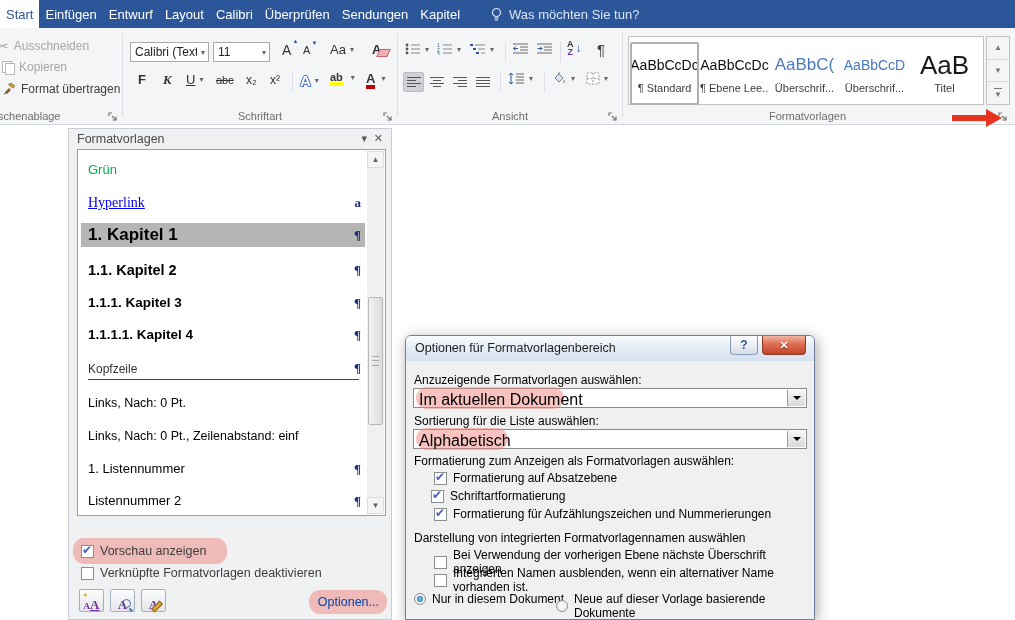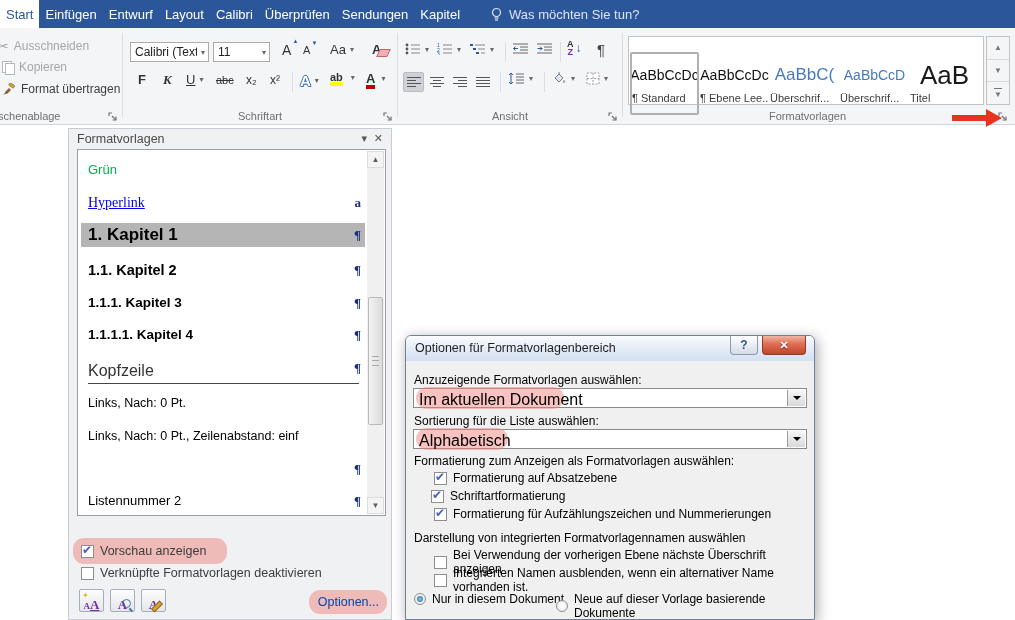"AaBbCcDc" .g-item { margin: 15px 0 0 1px -> 5px 0 0 1px; text-align: left -> center }
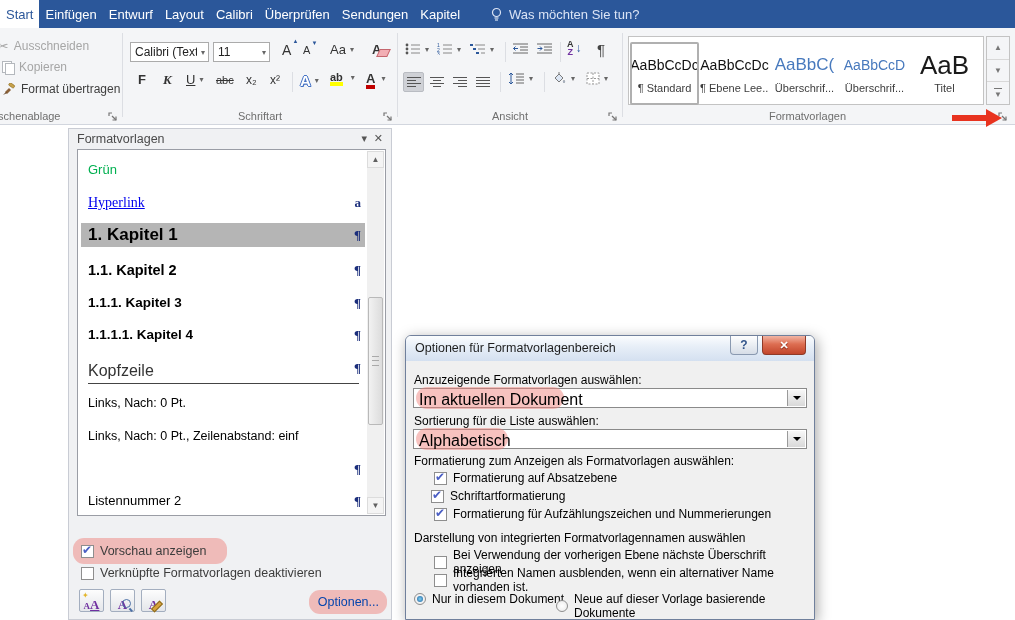"Kopfzeile" .st-kopf { font-size: 16px -> 12px }
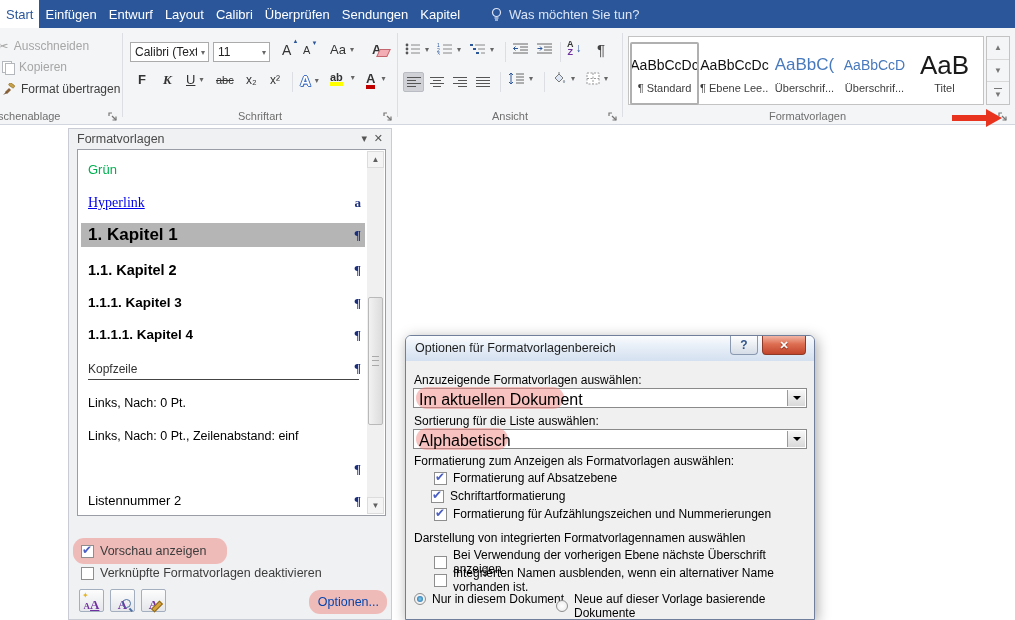"1. Listennummer" div.sitem { html: none -> <div>1. Listennummer</div> }
